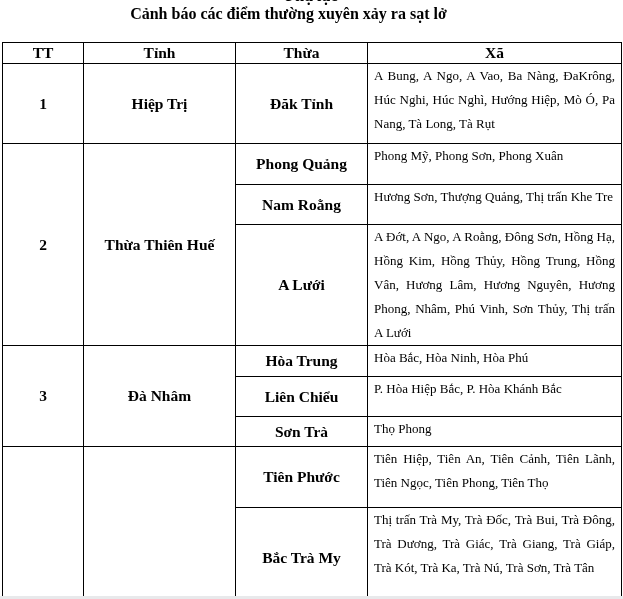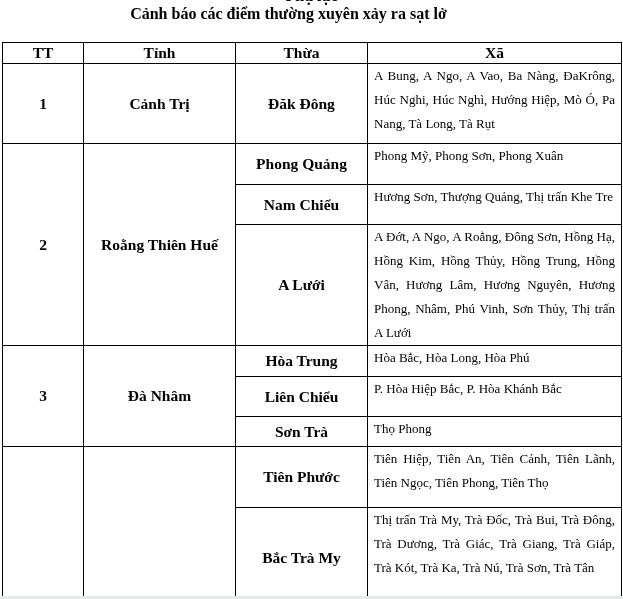"Cảnh Trị" td.c { text: Cảnh -> Hiệp }
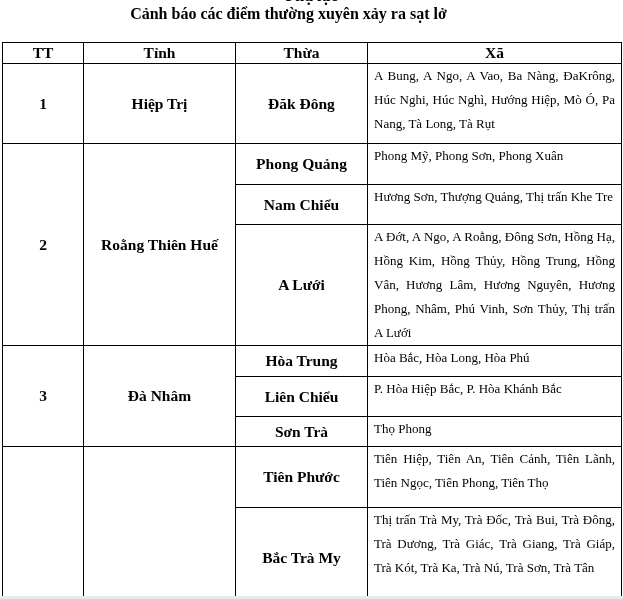"Đăk Đông" td.c { text: Đông -> Tỉnh }
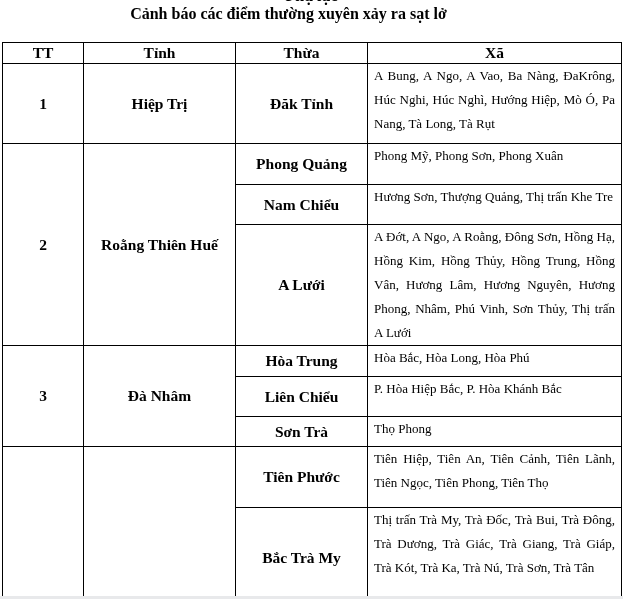"Nam Chiểu" td.c { text: Chiểu -> Roằng }
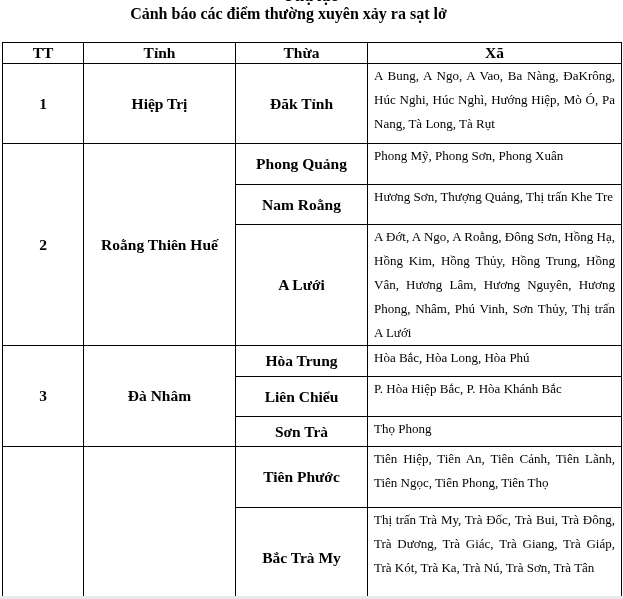"Roằng Thiên Huế" td.c { text: Roằng -> Thừa }
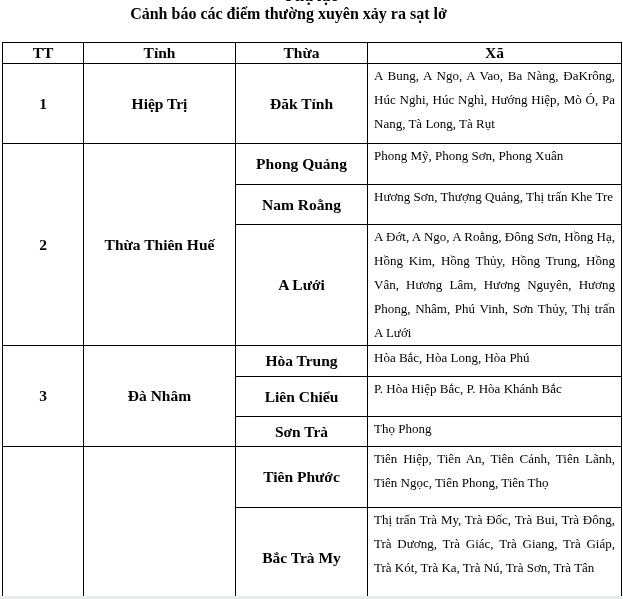"Hòa Bắc, Hòa Long, Hòa" td.xa { text: Long -> Ninh }
